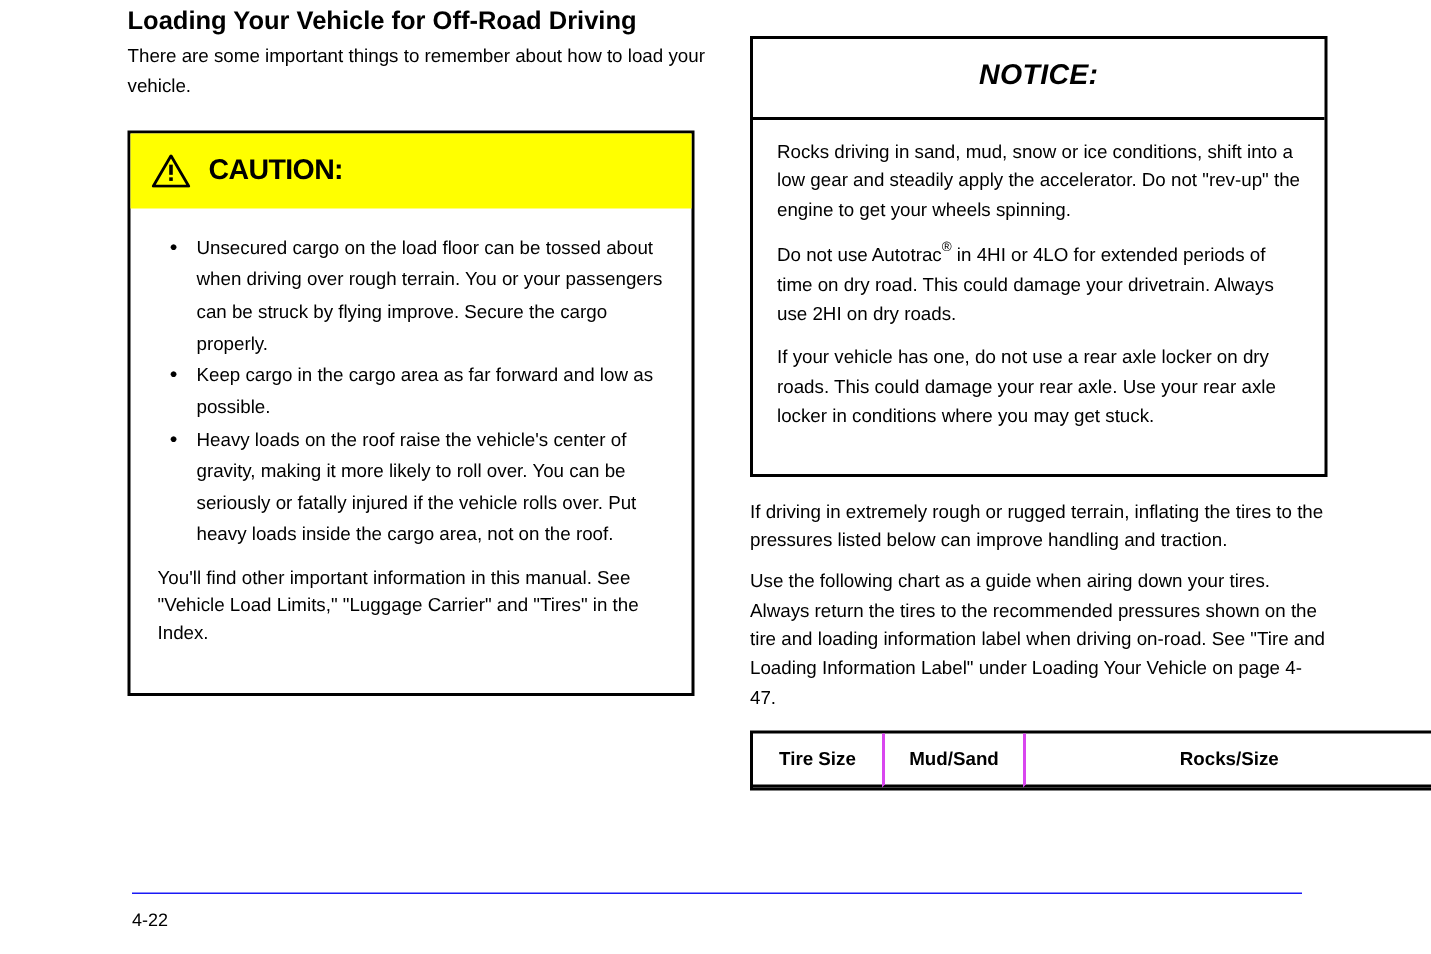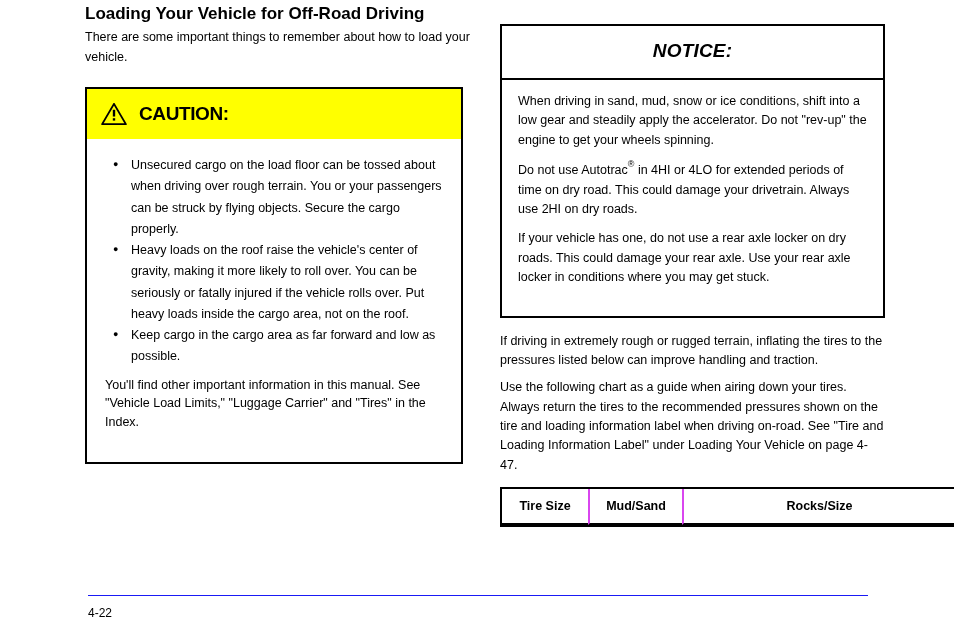"When driving in sand, mud," p { text: When -> Rocks }
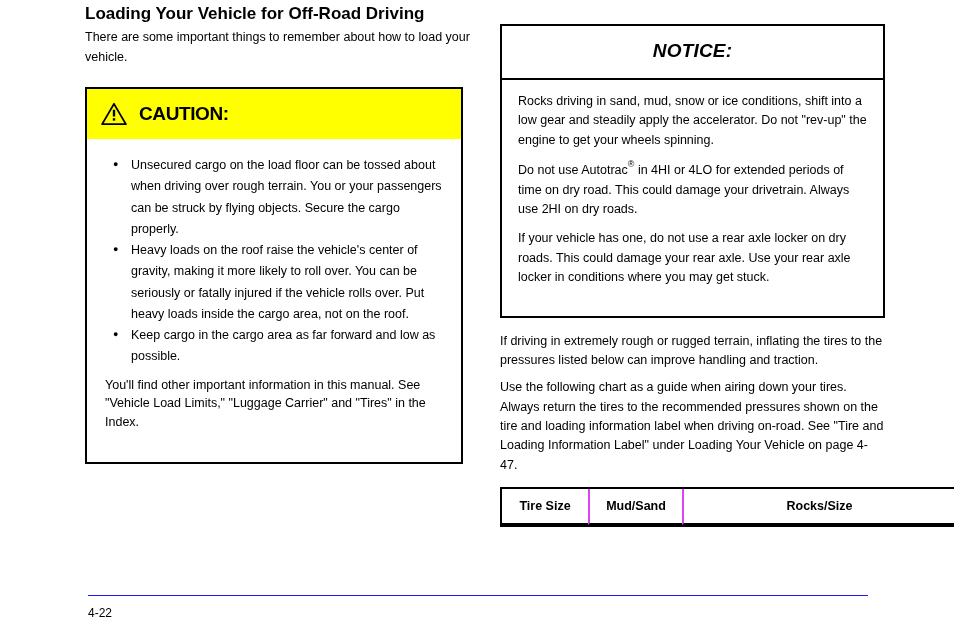"Unsecured cargo on the load" li { text: objects -> improve }
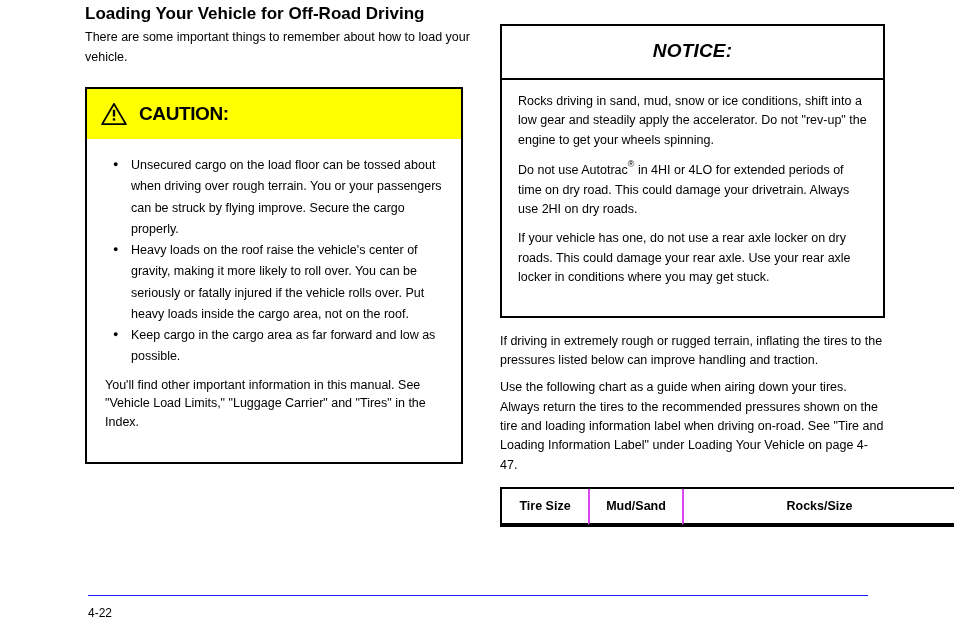"Heavy loads on the roof" li { order: before "Keep cargo in the cargo" -> after "Keep cargo in the cargo" }
